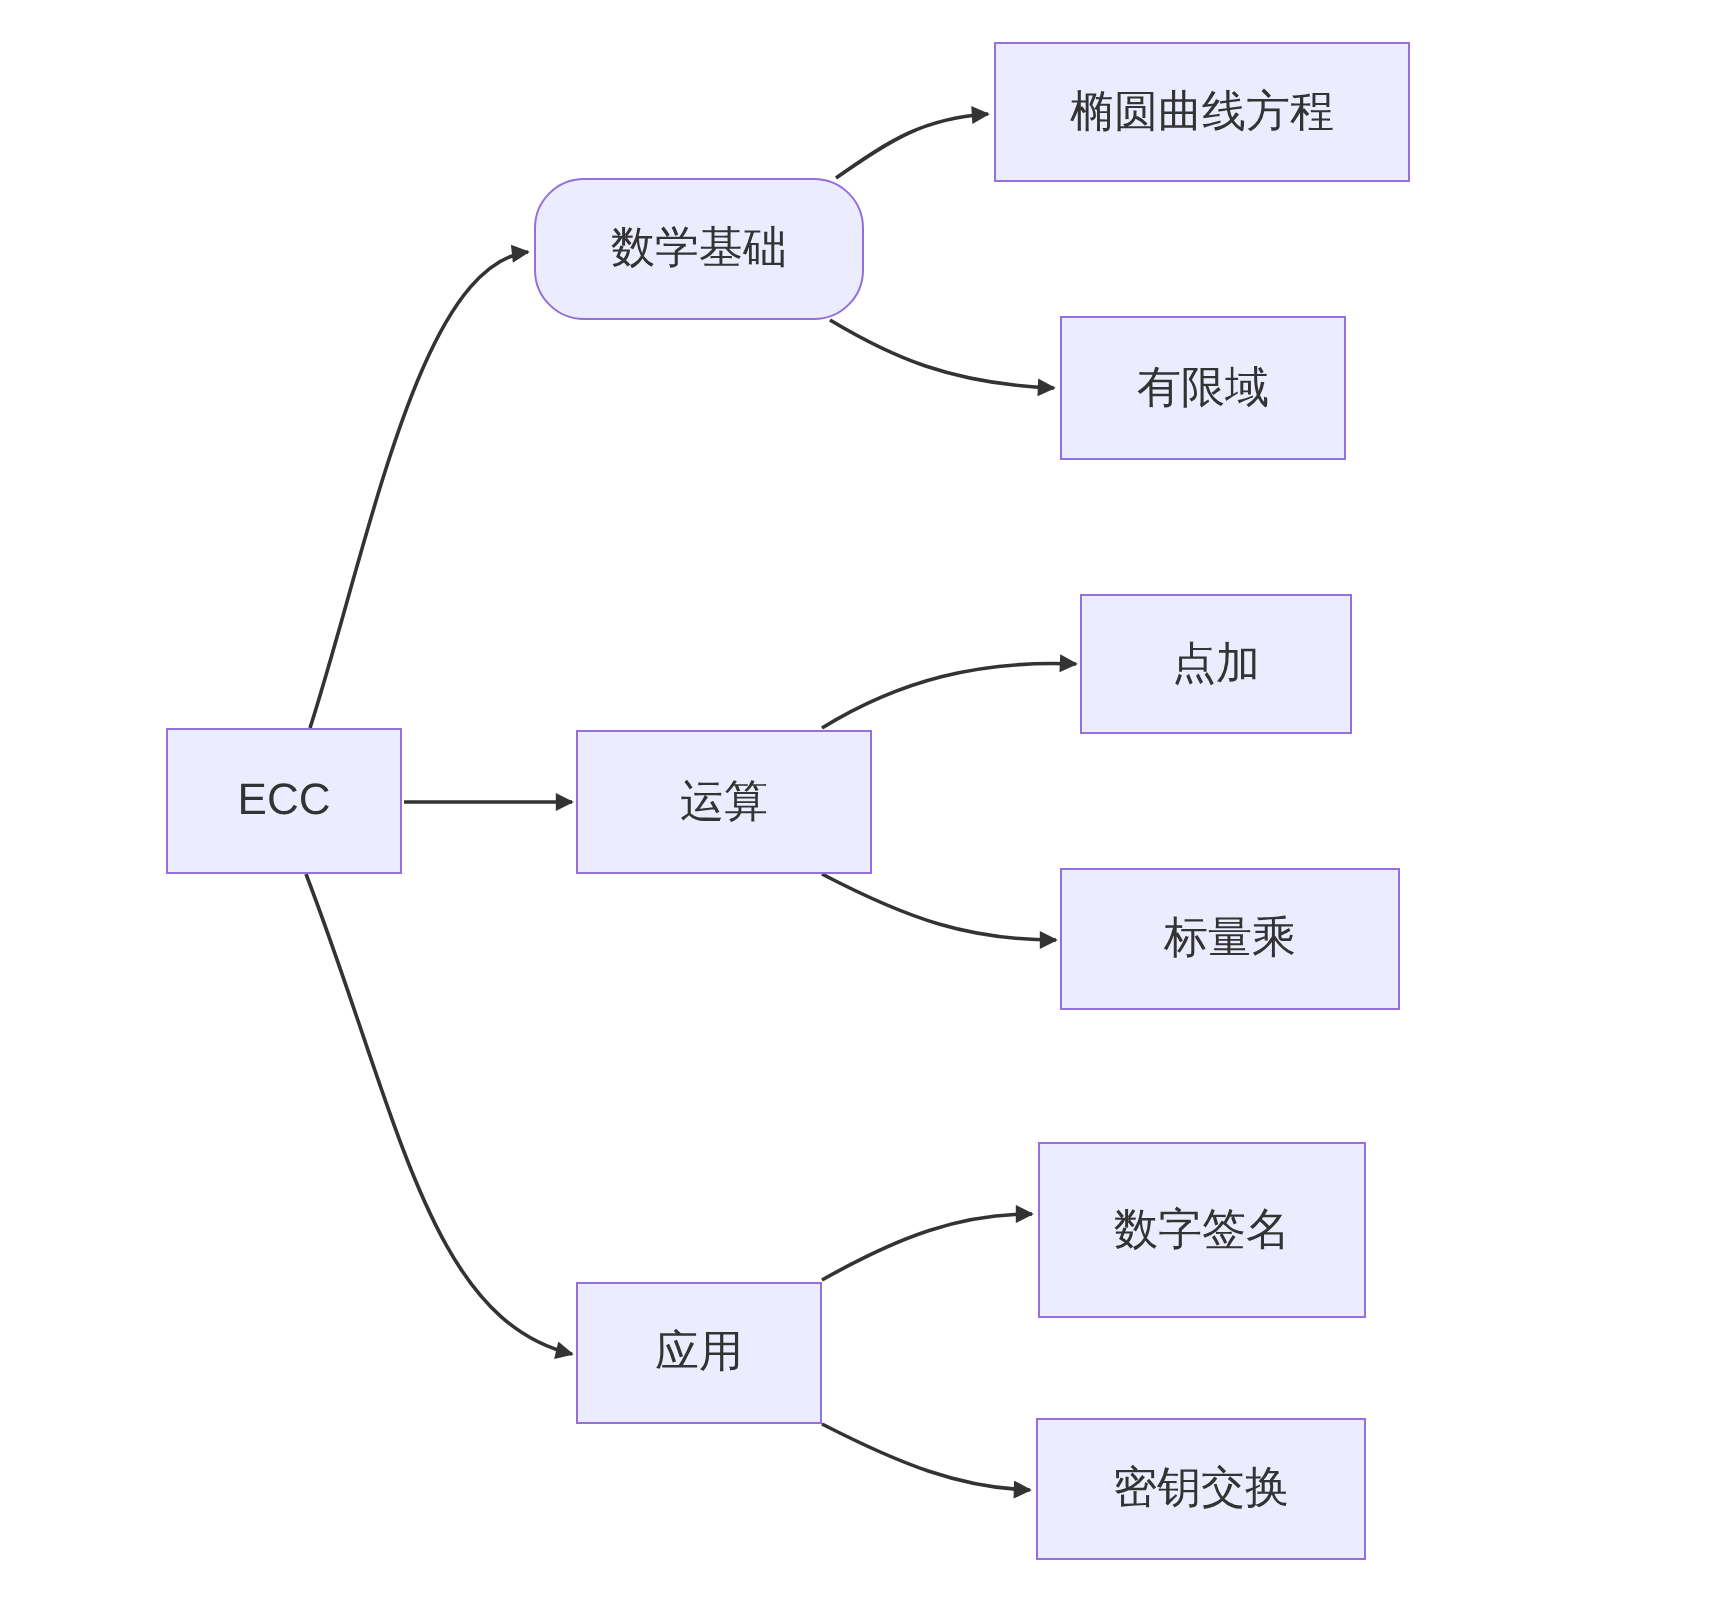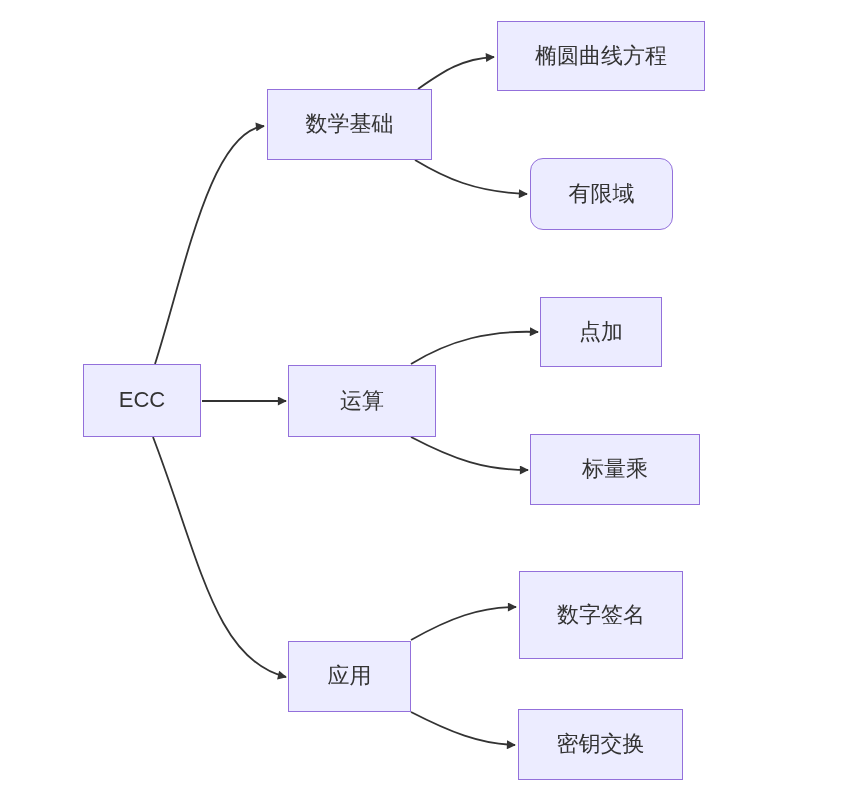"数学基础" div.node { border-radius: none -> 25px }
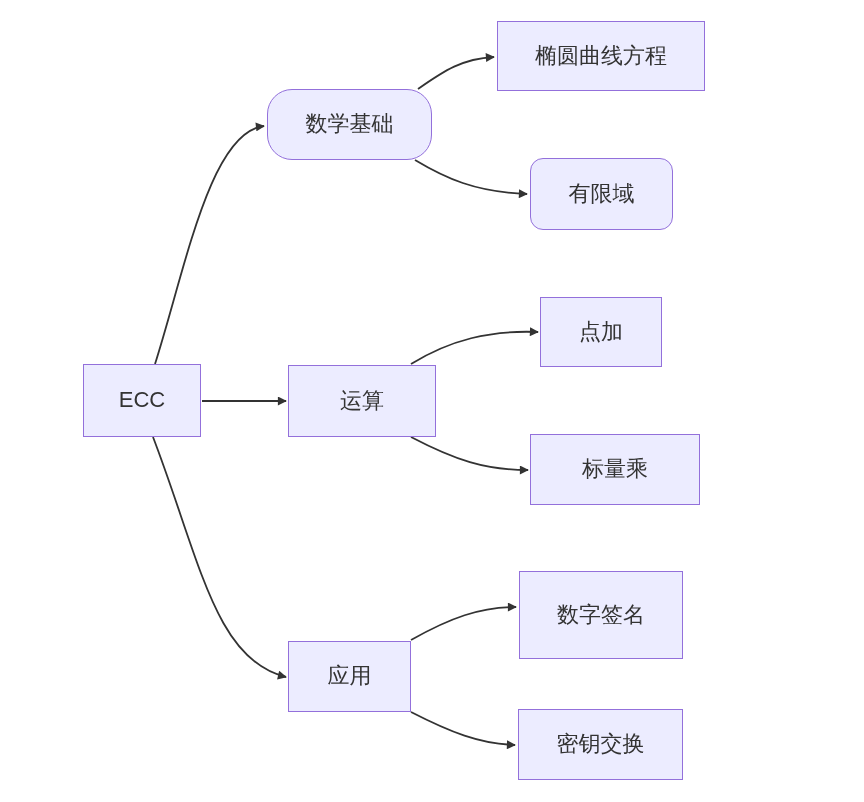"有限域" div.node { border-radius: 13px -> none }
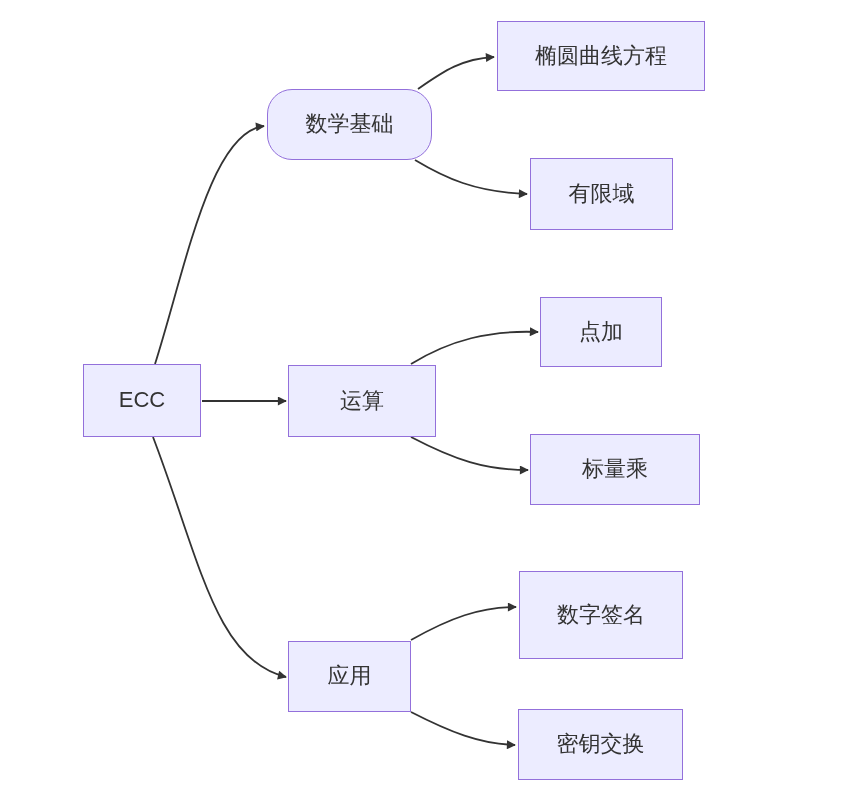"点加" div.node { width: 122px -> 136px }
